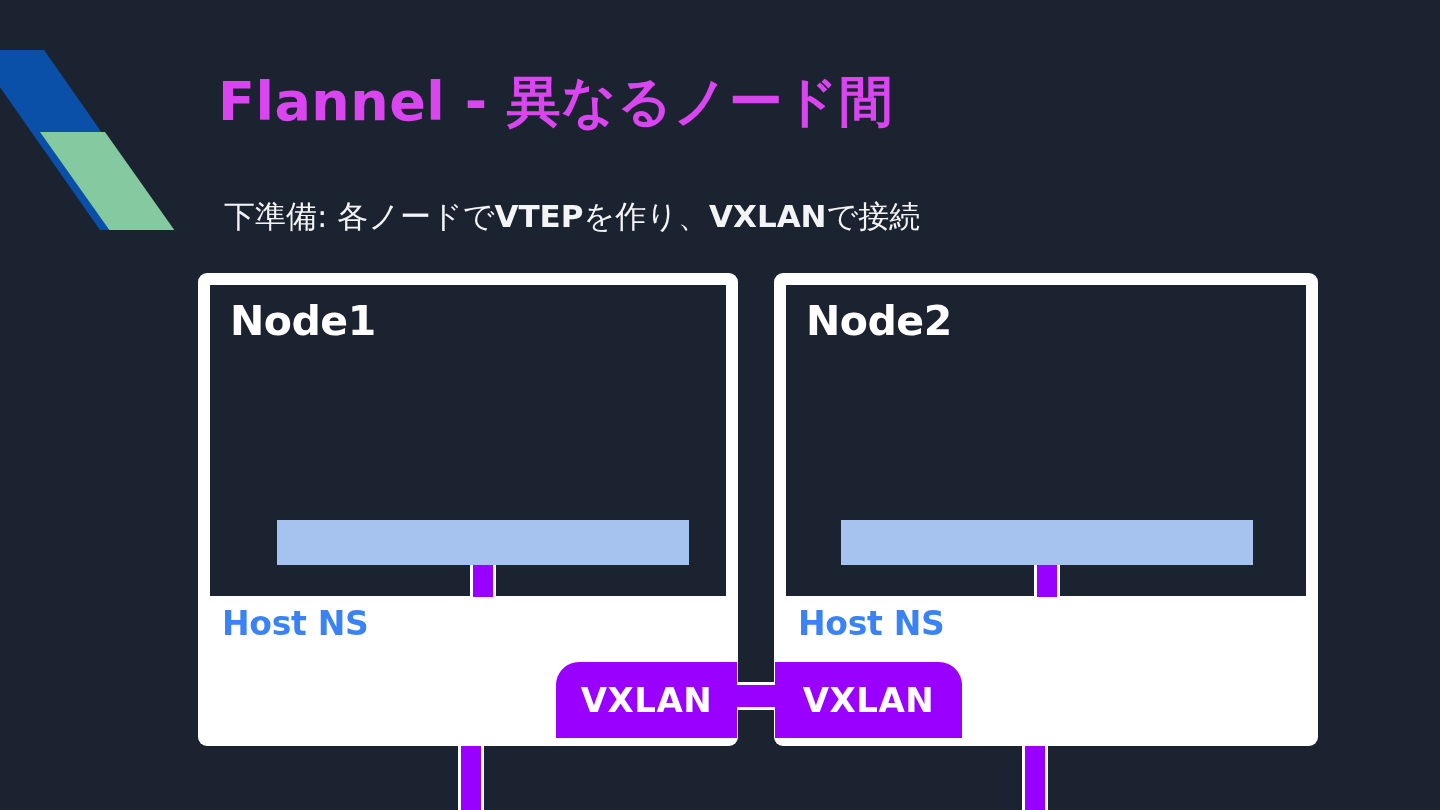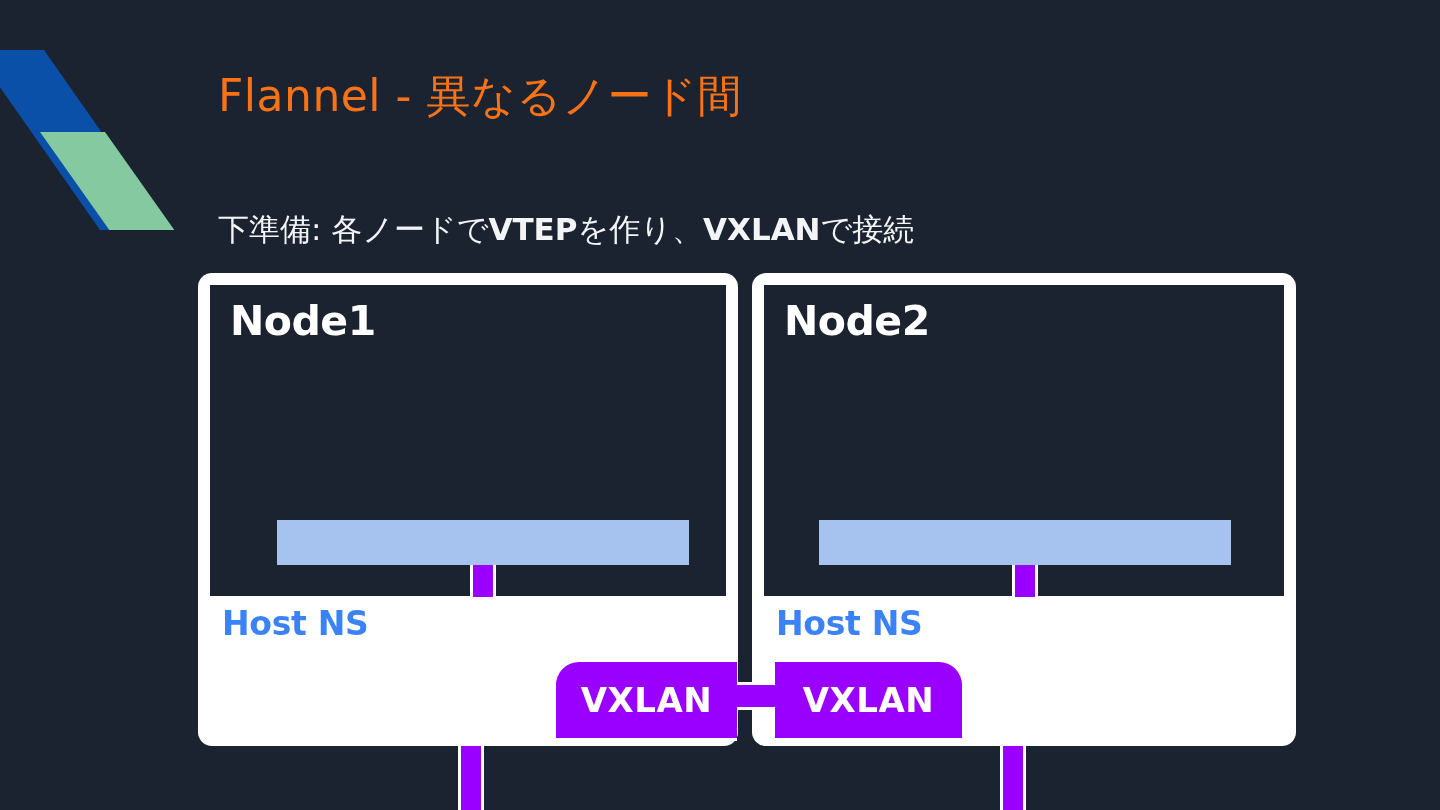"Flannel - 異なるノード間" .title { color: #f97316 -> #d946ef; font-size: 44px -> 54px; font-weight: 400 -> 700 }
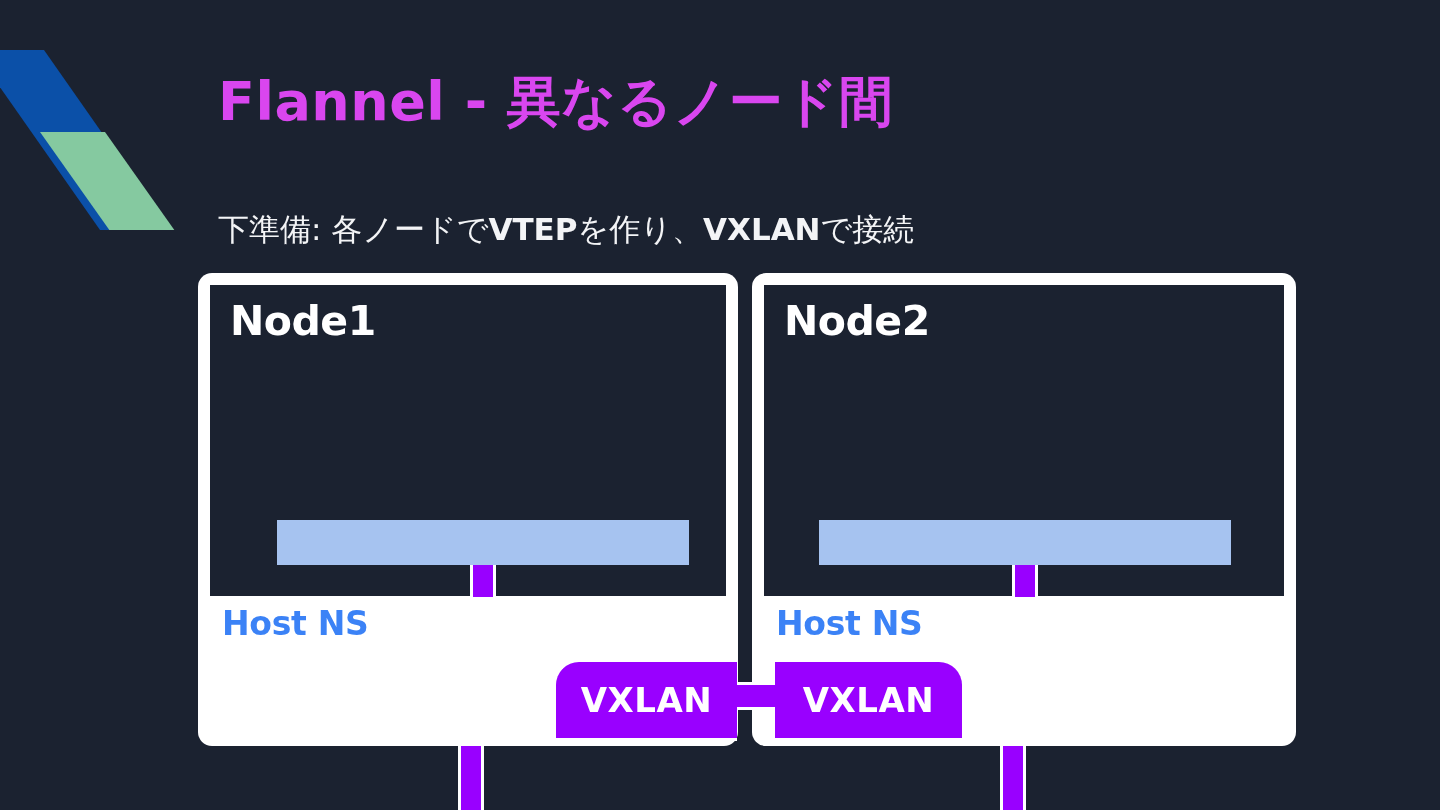"下準備: 各ノードでVTEPを作り、VXLANで接続" .subtitle { left: 218px -> 224px; margin-top: 13px -> none }
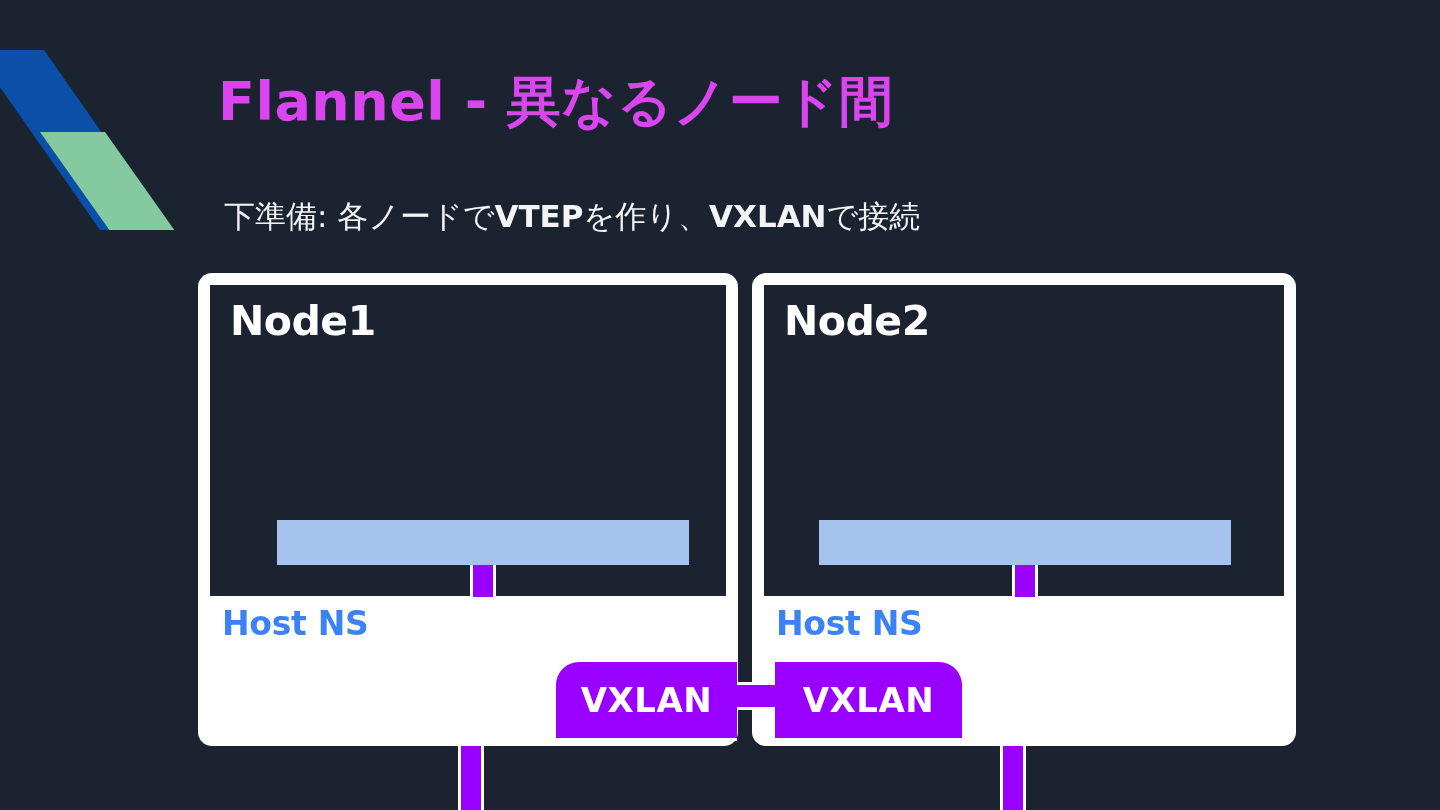"Node1" .node-card { border-radius: 14px -> 9px }
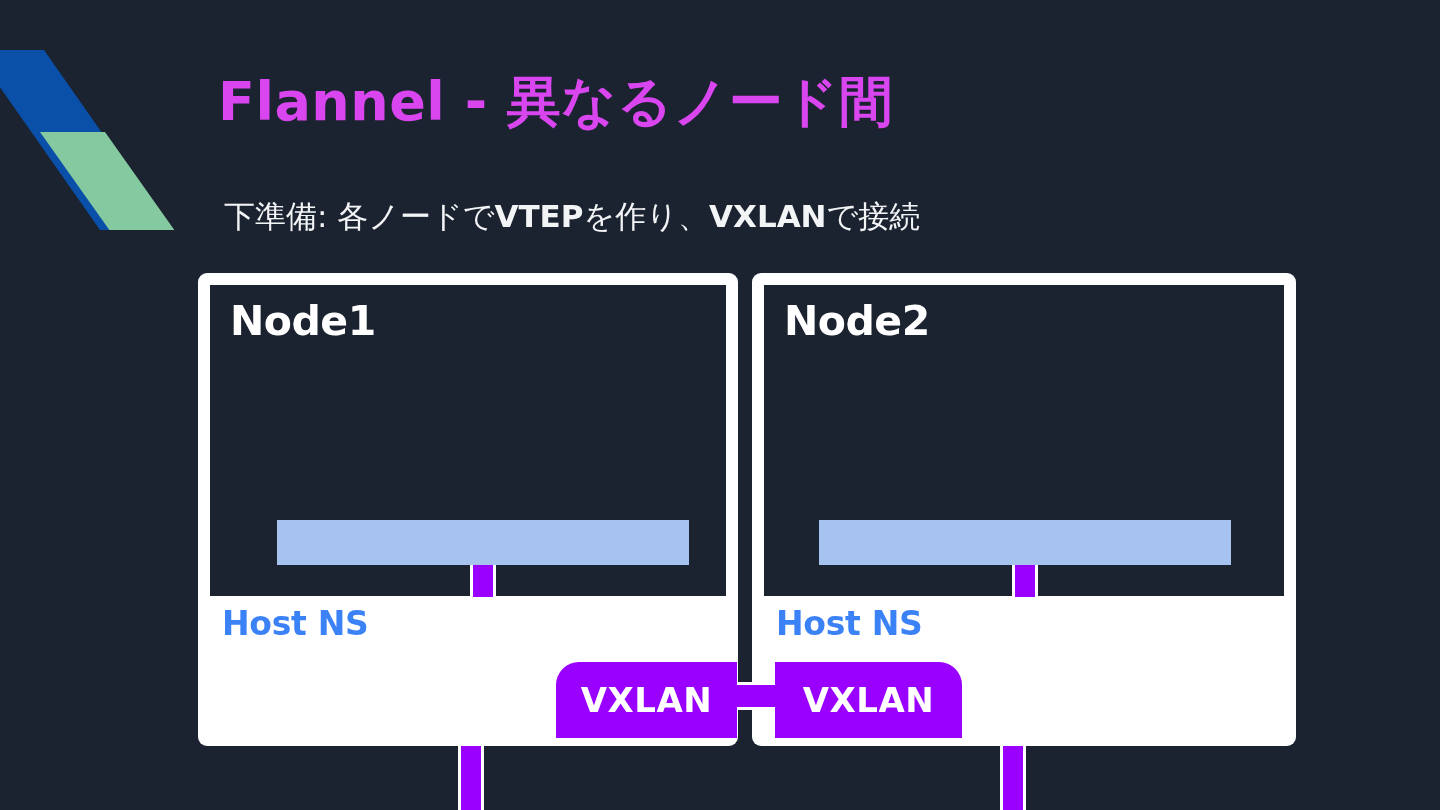"Node2" .node-card.right { left: 752px -> 774px }
